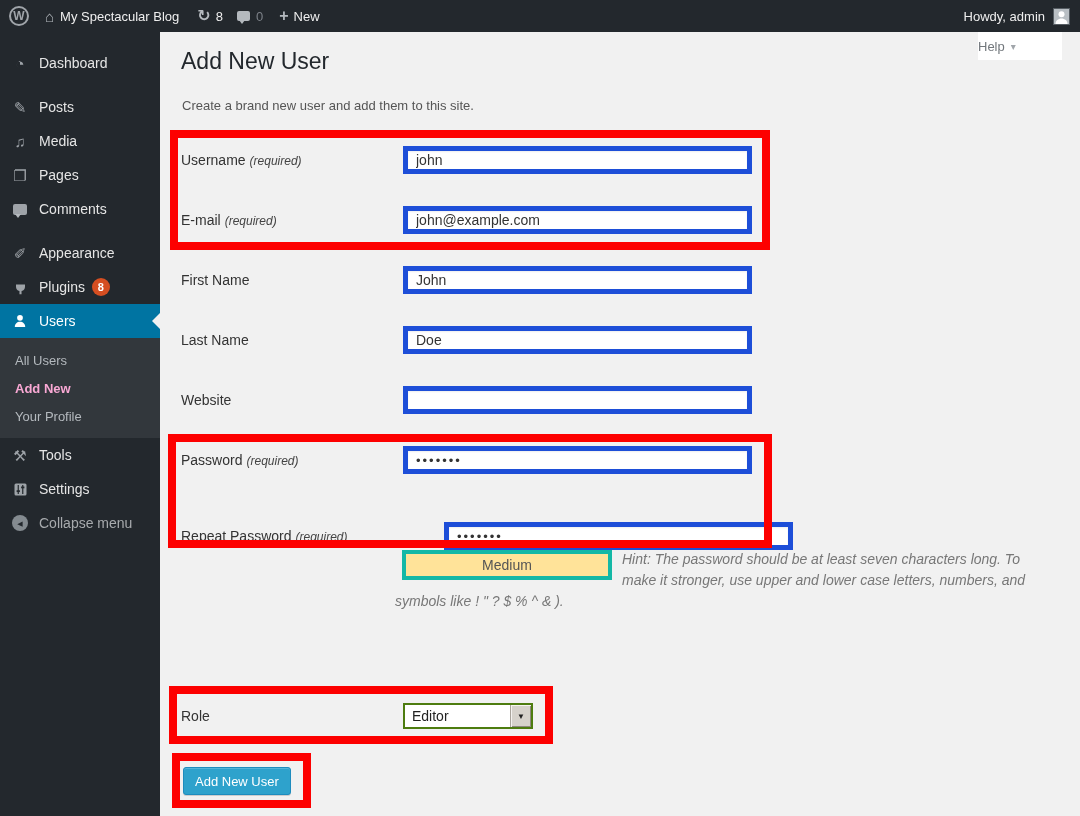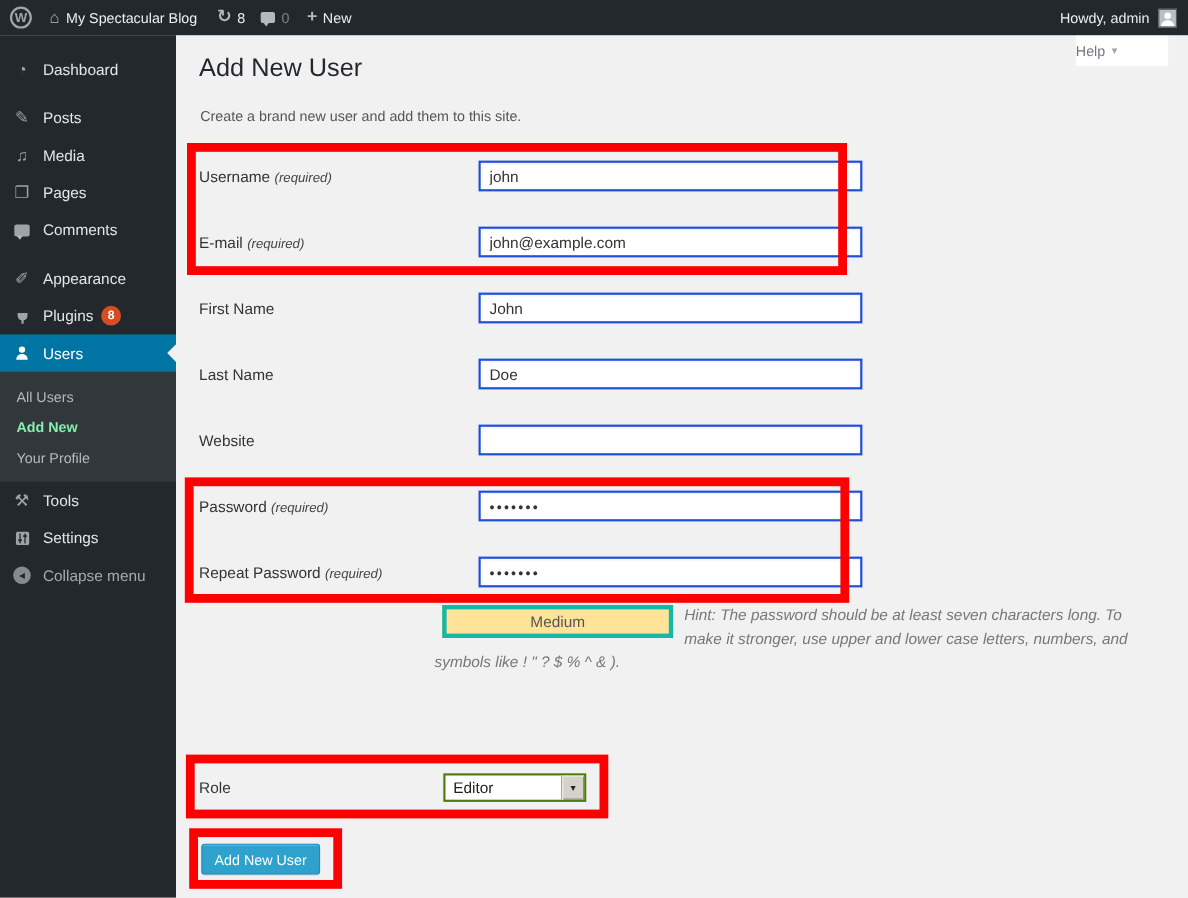"john" .text-input { border: 2px solid #1d4ed8 -> 5px solid #1d4ed8; margin-left: 32px -> none }
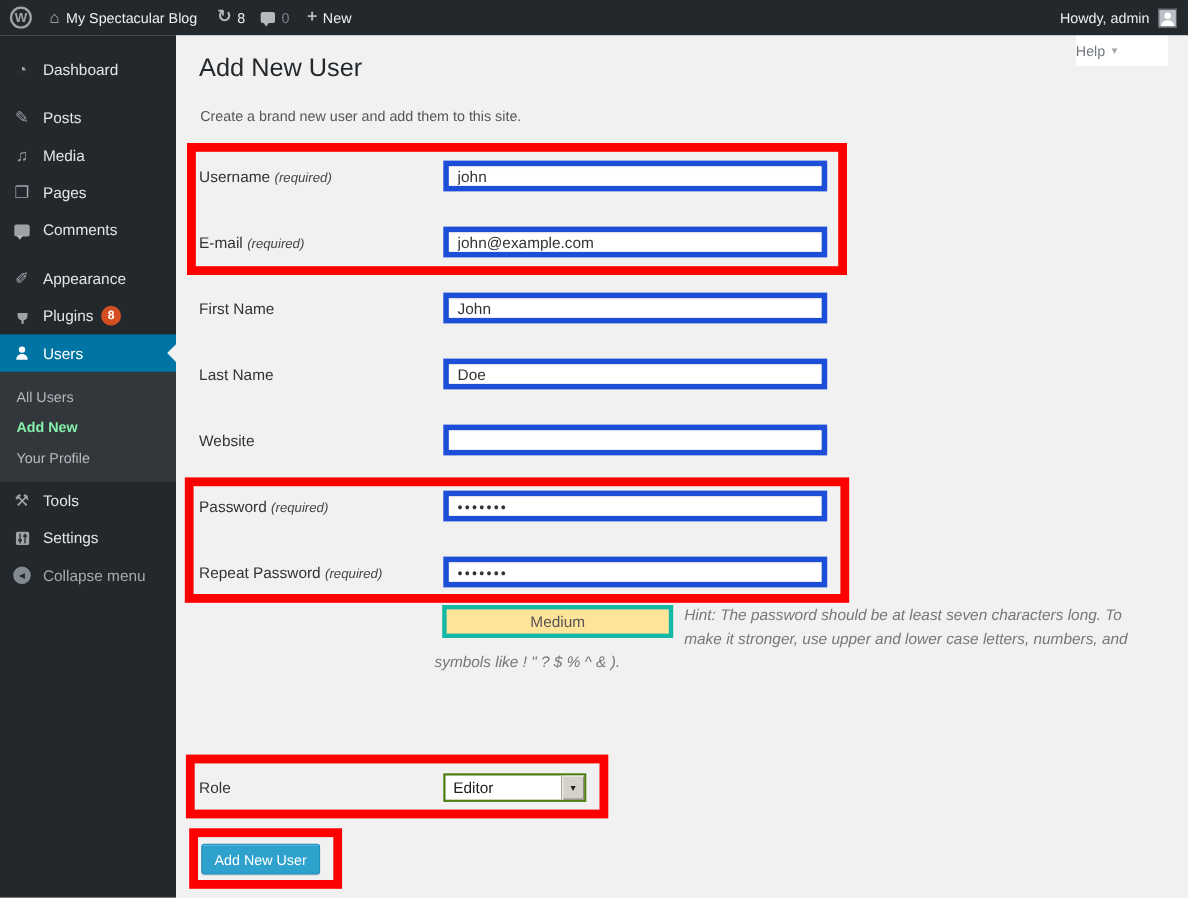"Add New" .submenu-item.current { color: #86efac -> #f9a8d4 }
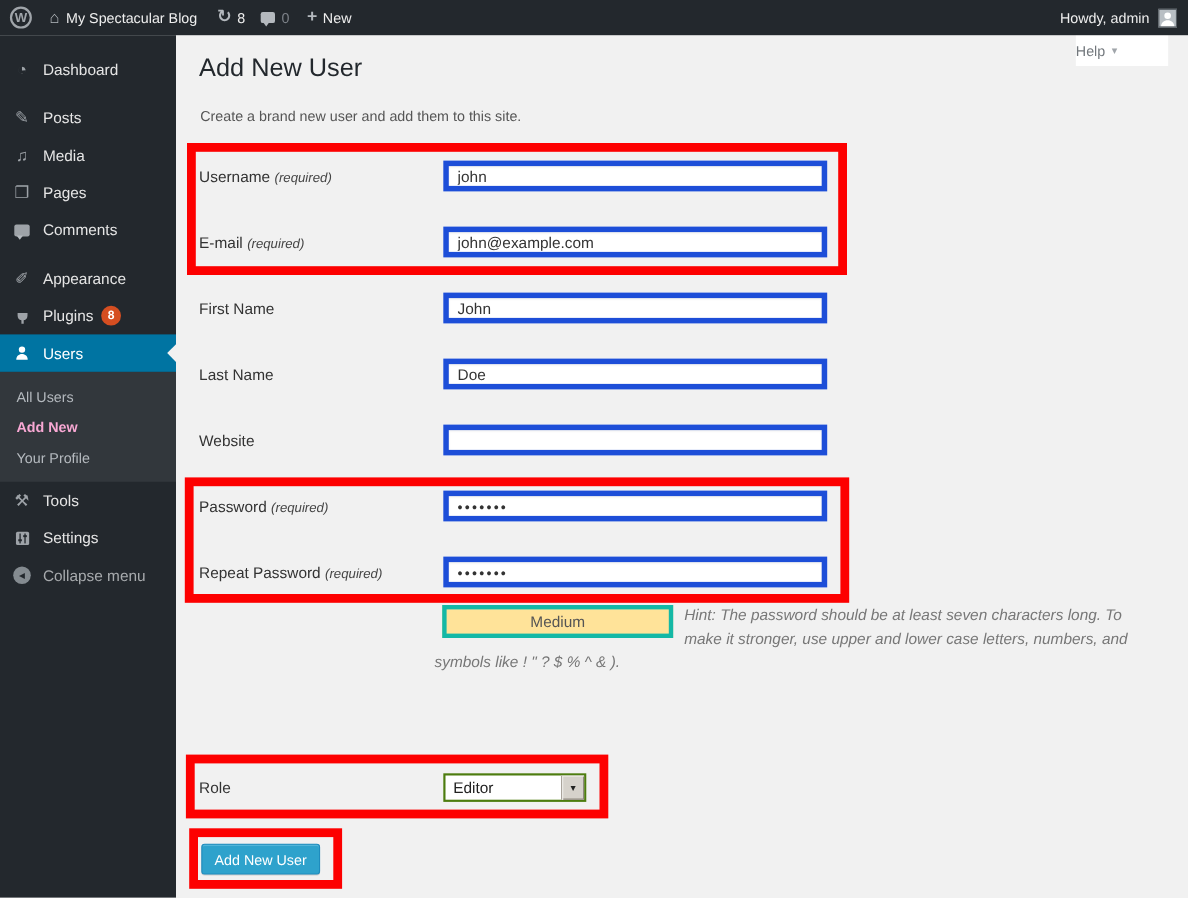"Repeat Password (required)" div.form-row { gap: none -> 41px; top: 474px -> 490px }
